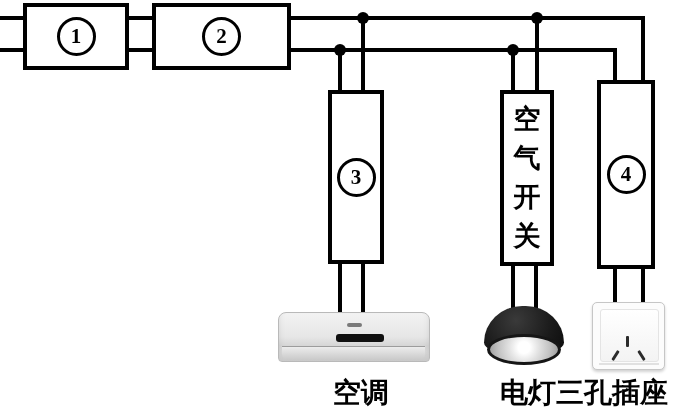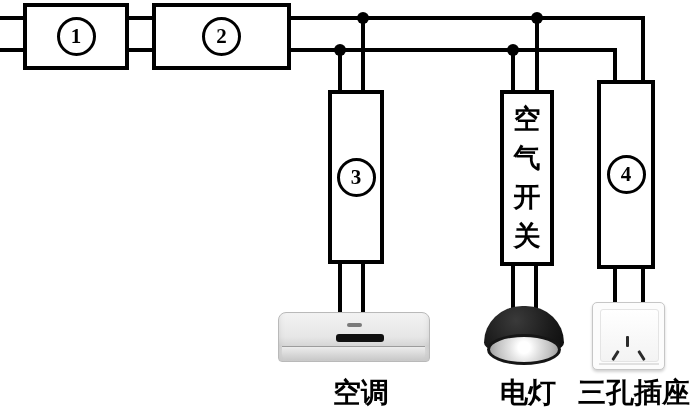"三孔插座" div.appl-label { margin-left: 22px -> none }
